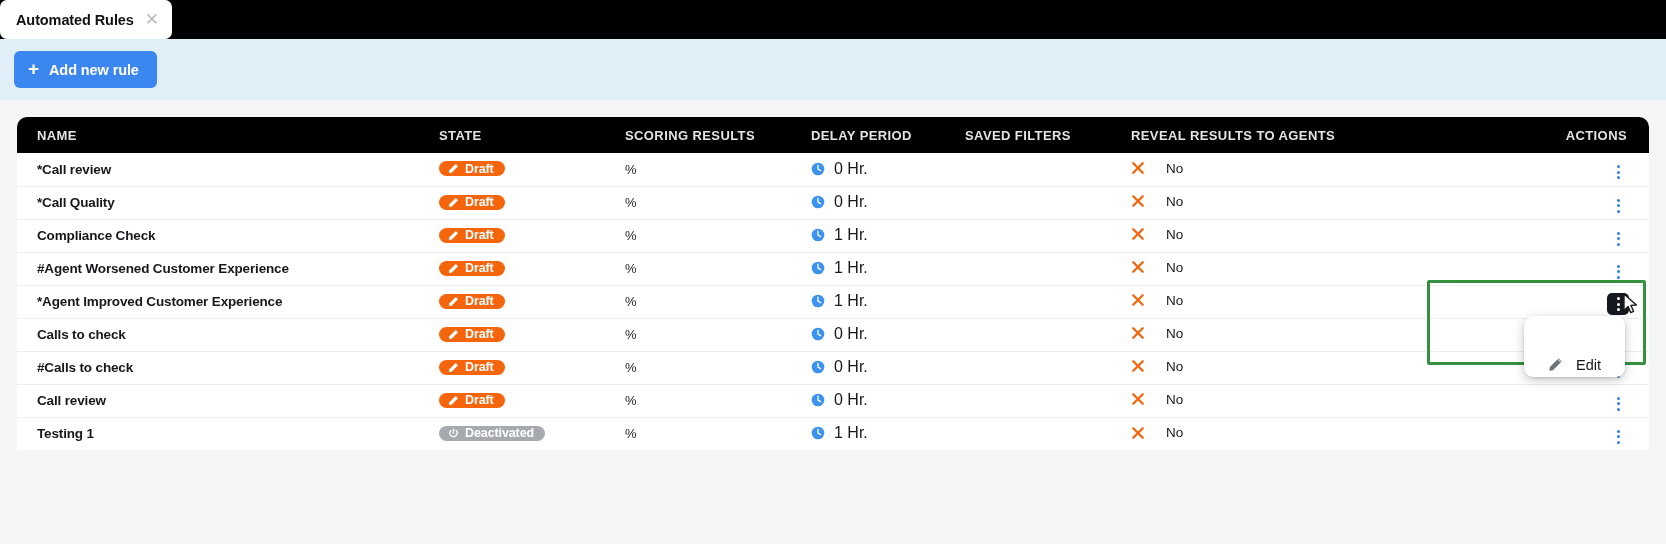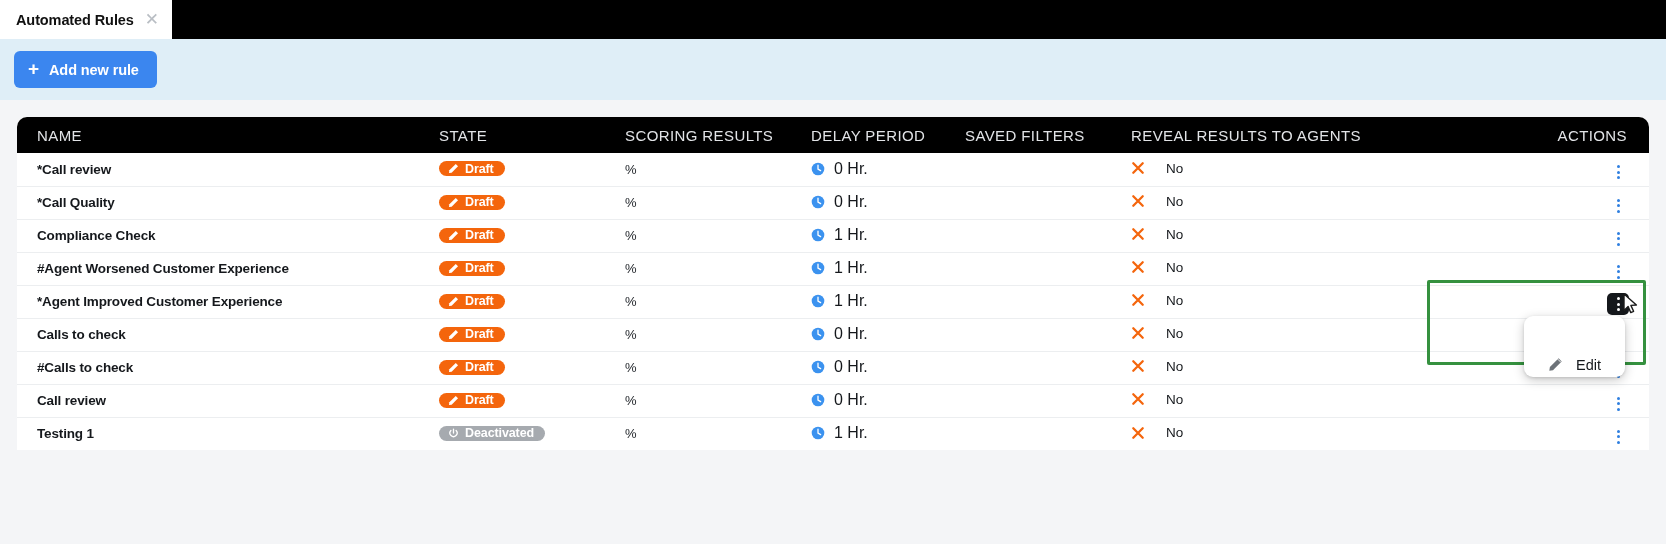"Automated Rules" .tab { border-radius: none -> 7px }
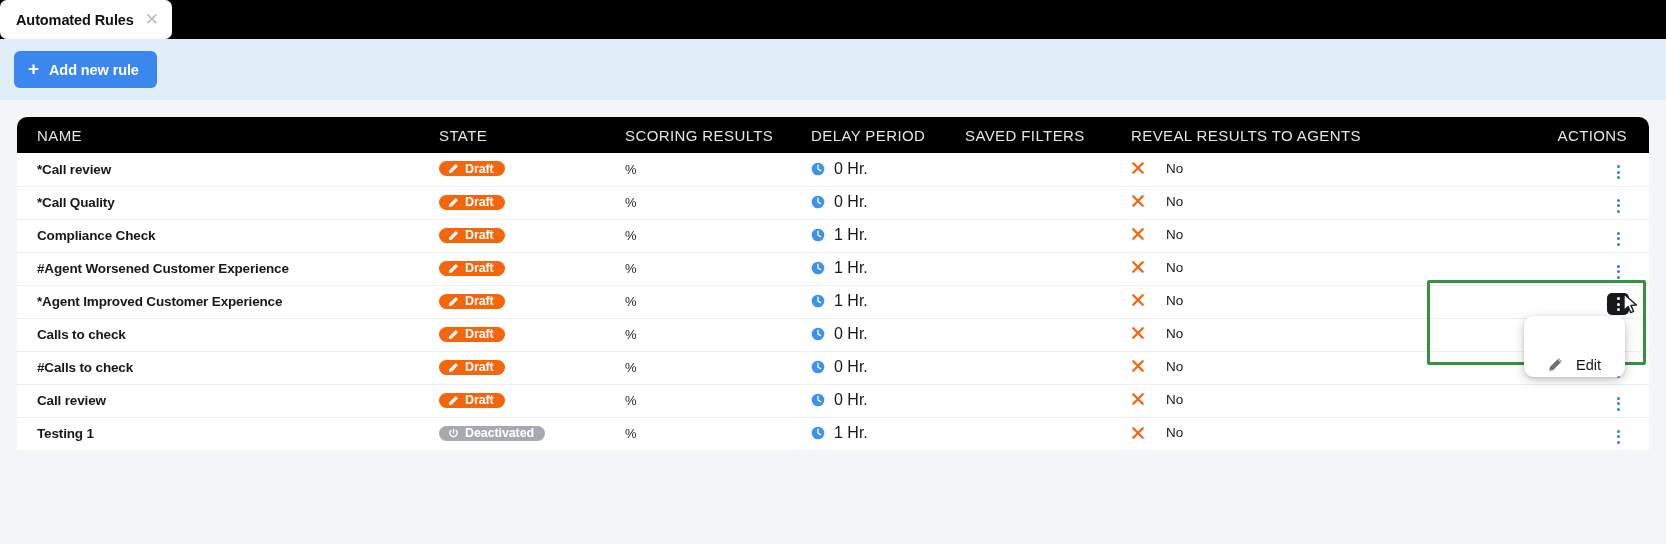"NAME" thead th { font-size: 15px -> 13px; font-weight: normal -> bold }
